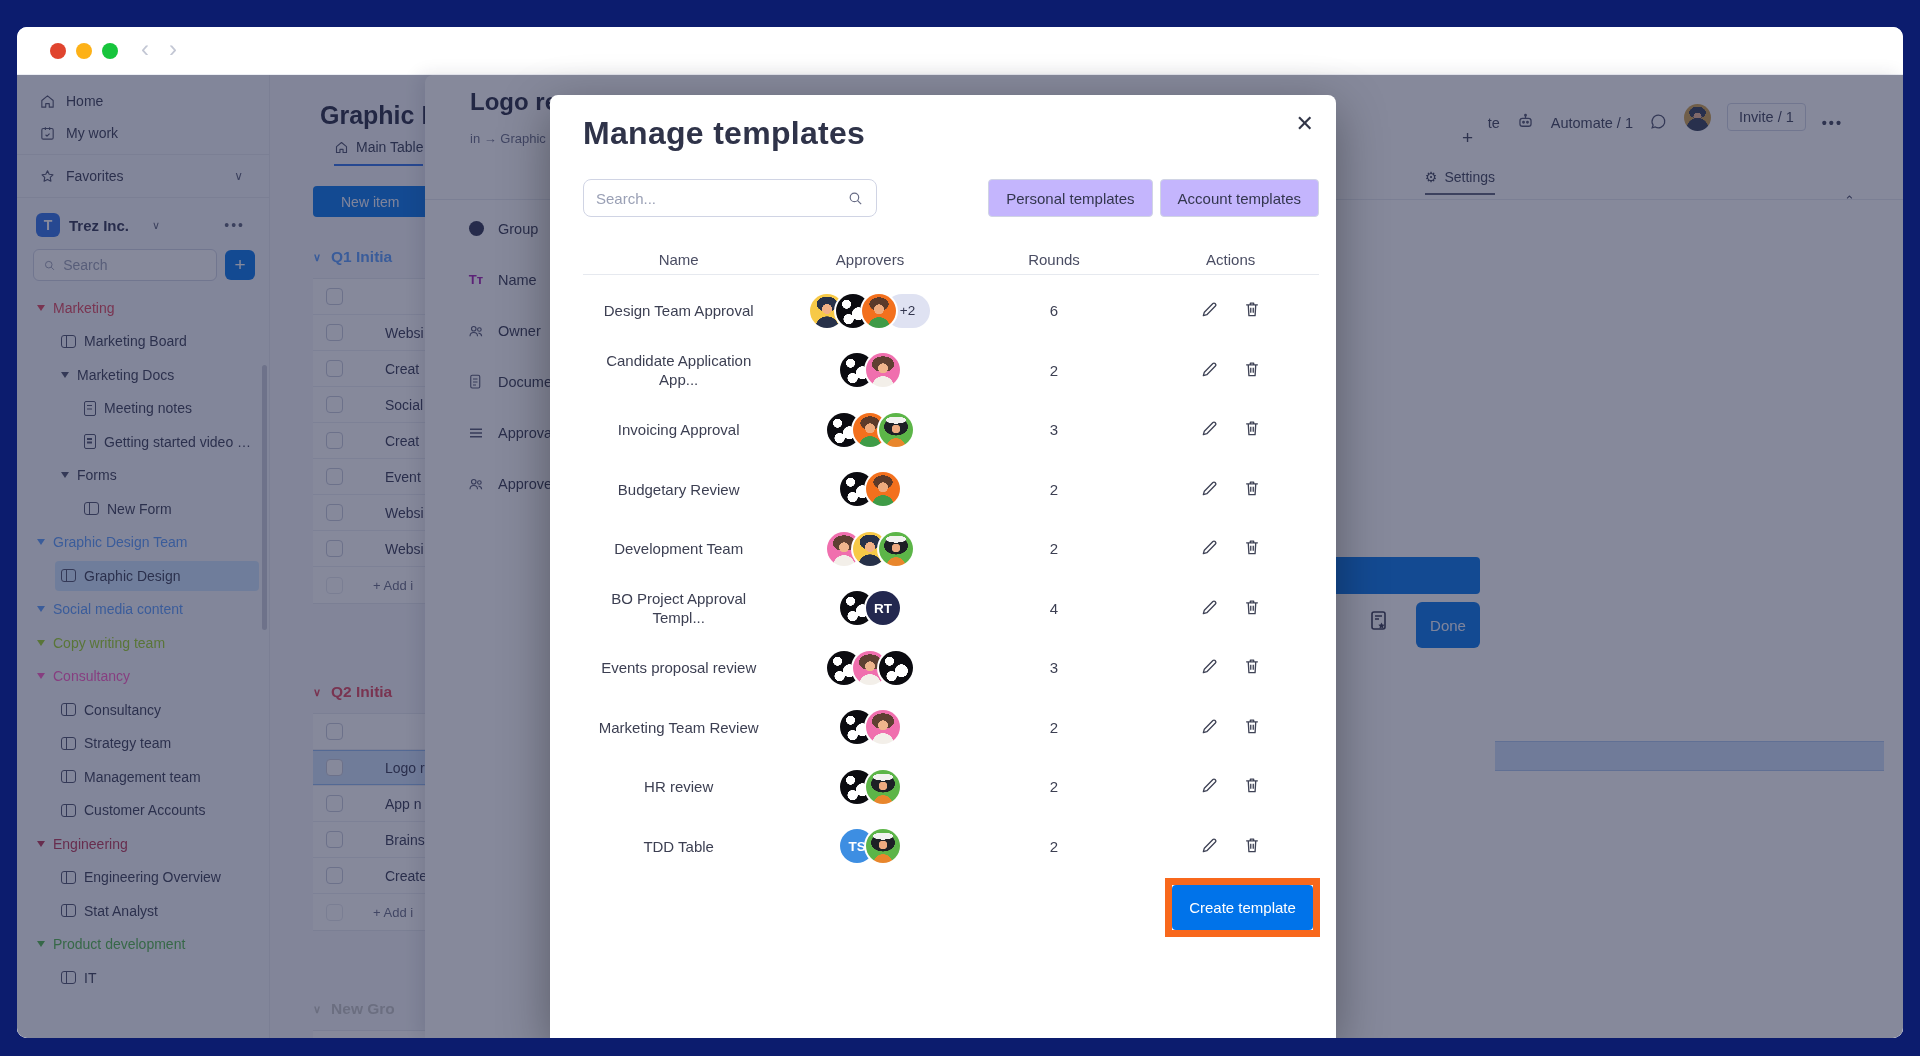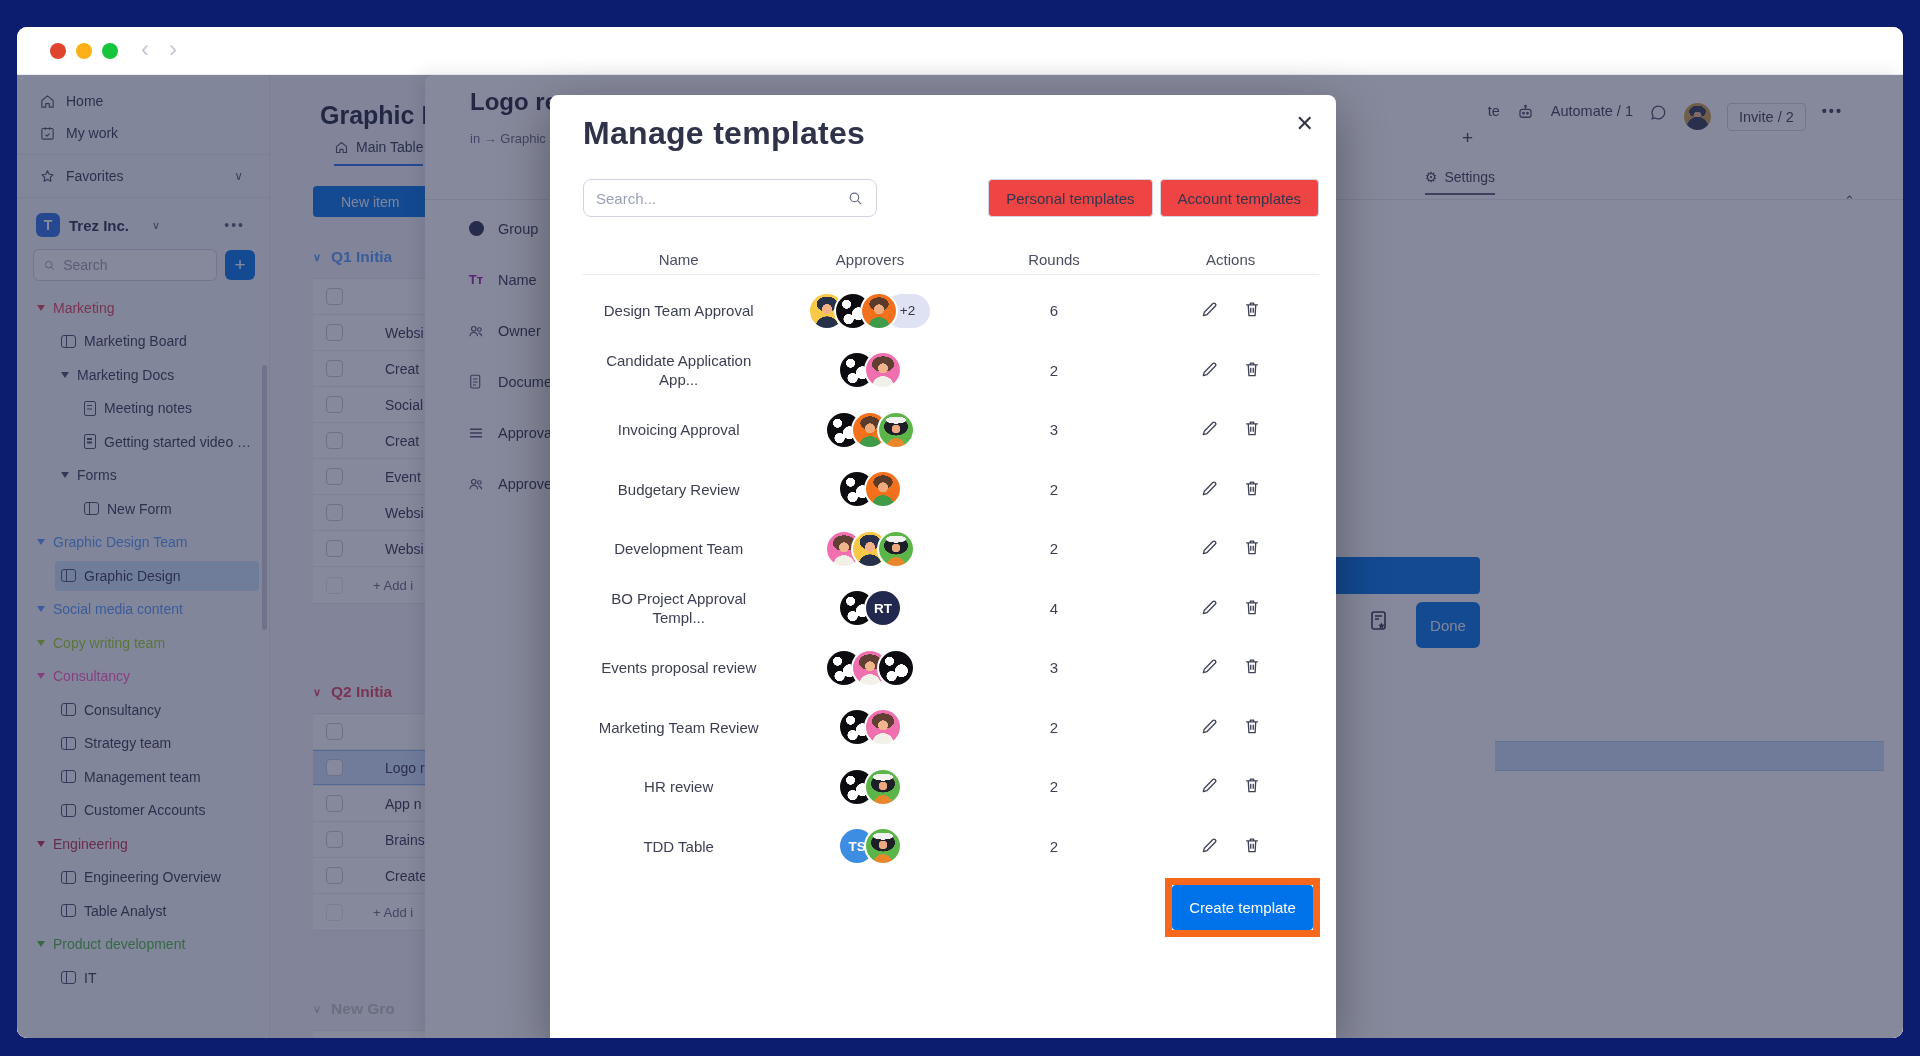"te" .card-topbar { align-items: flex-start -> flex-end }
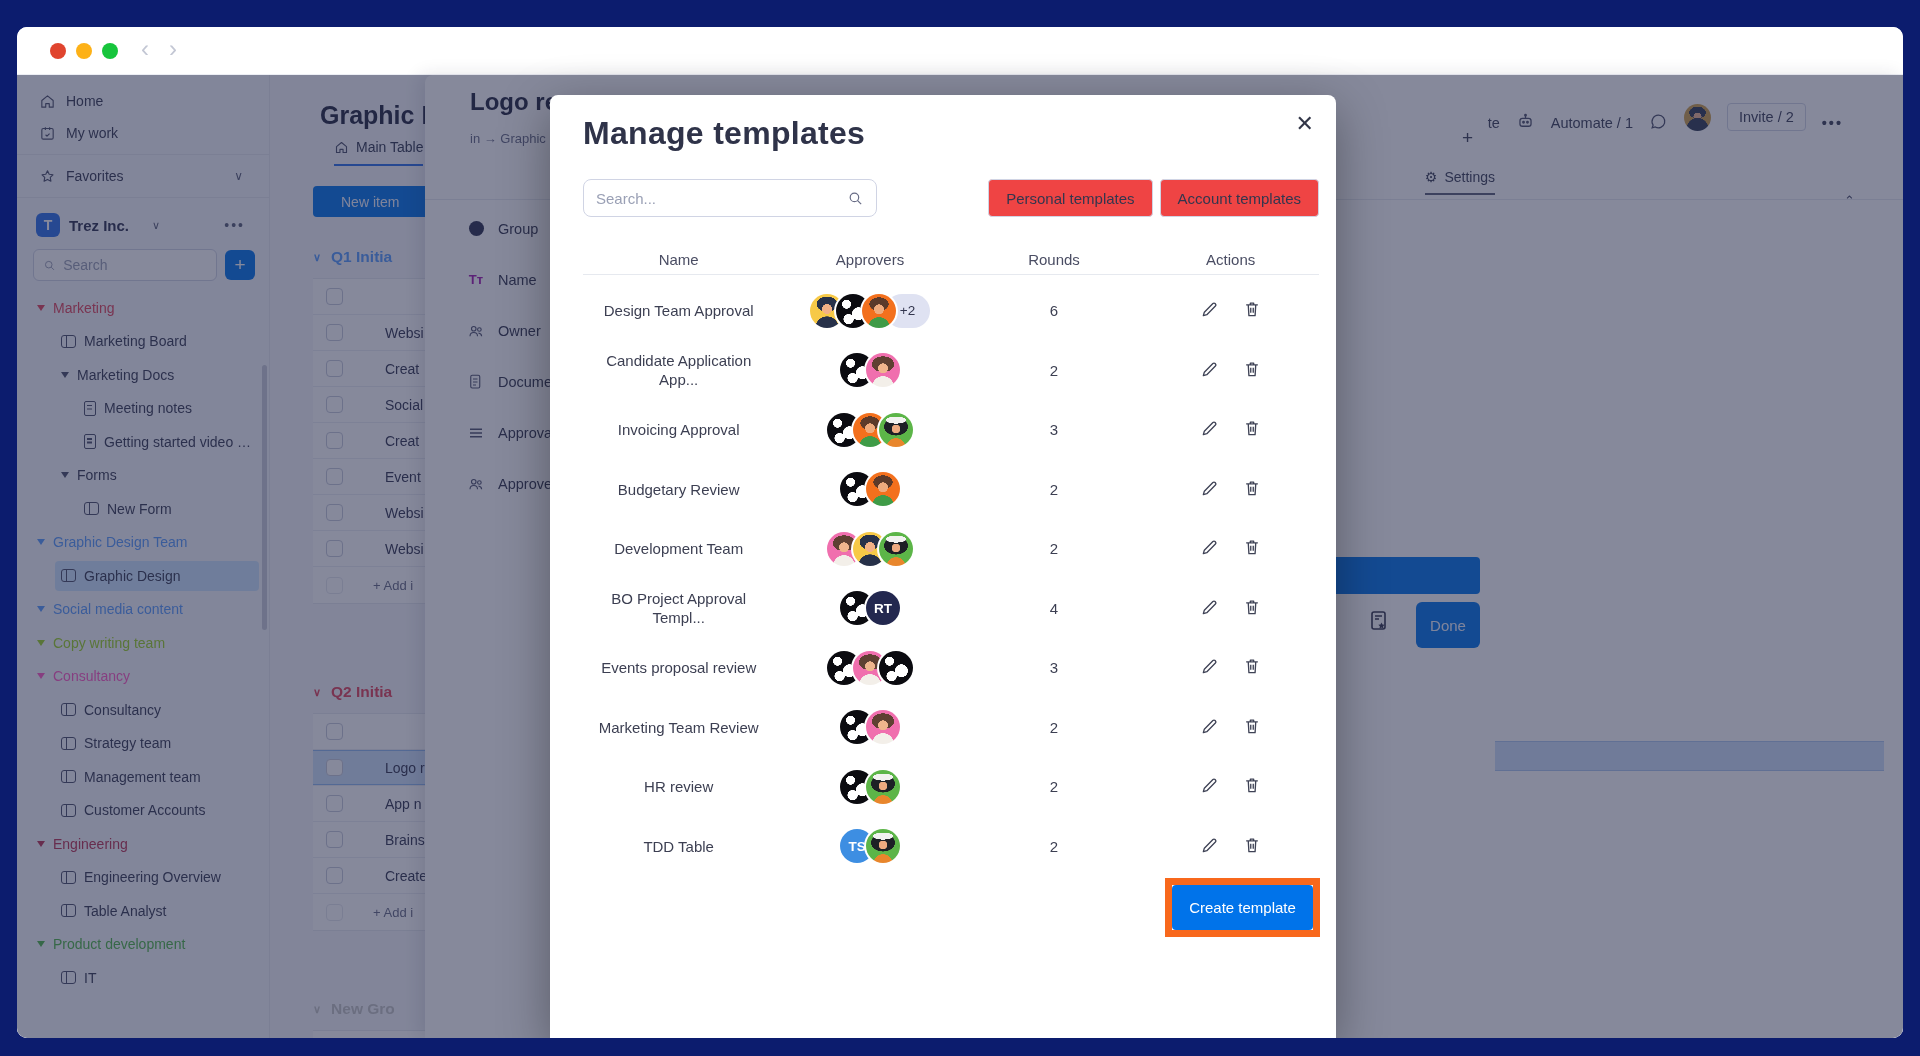"Invite / 2" span.invite-btn { text: 2 -> 1 }
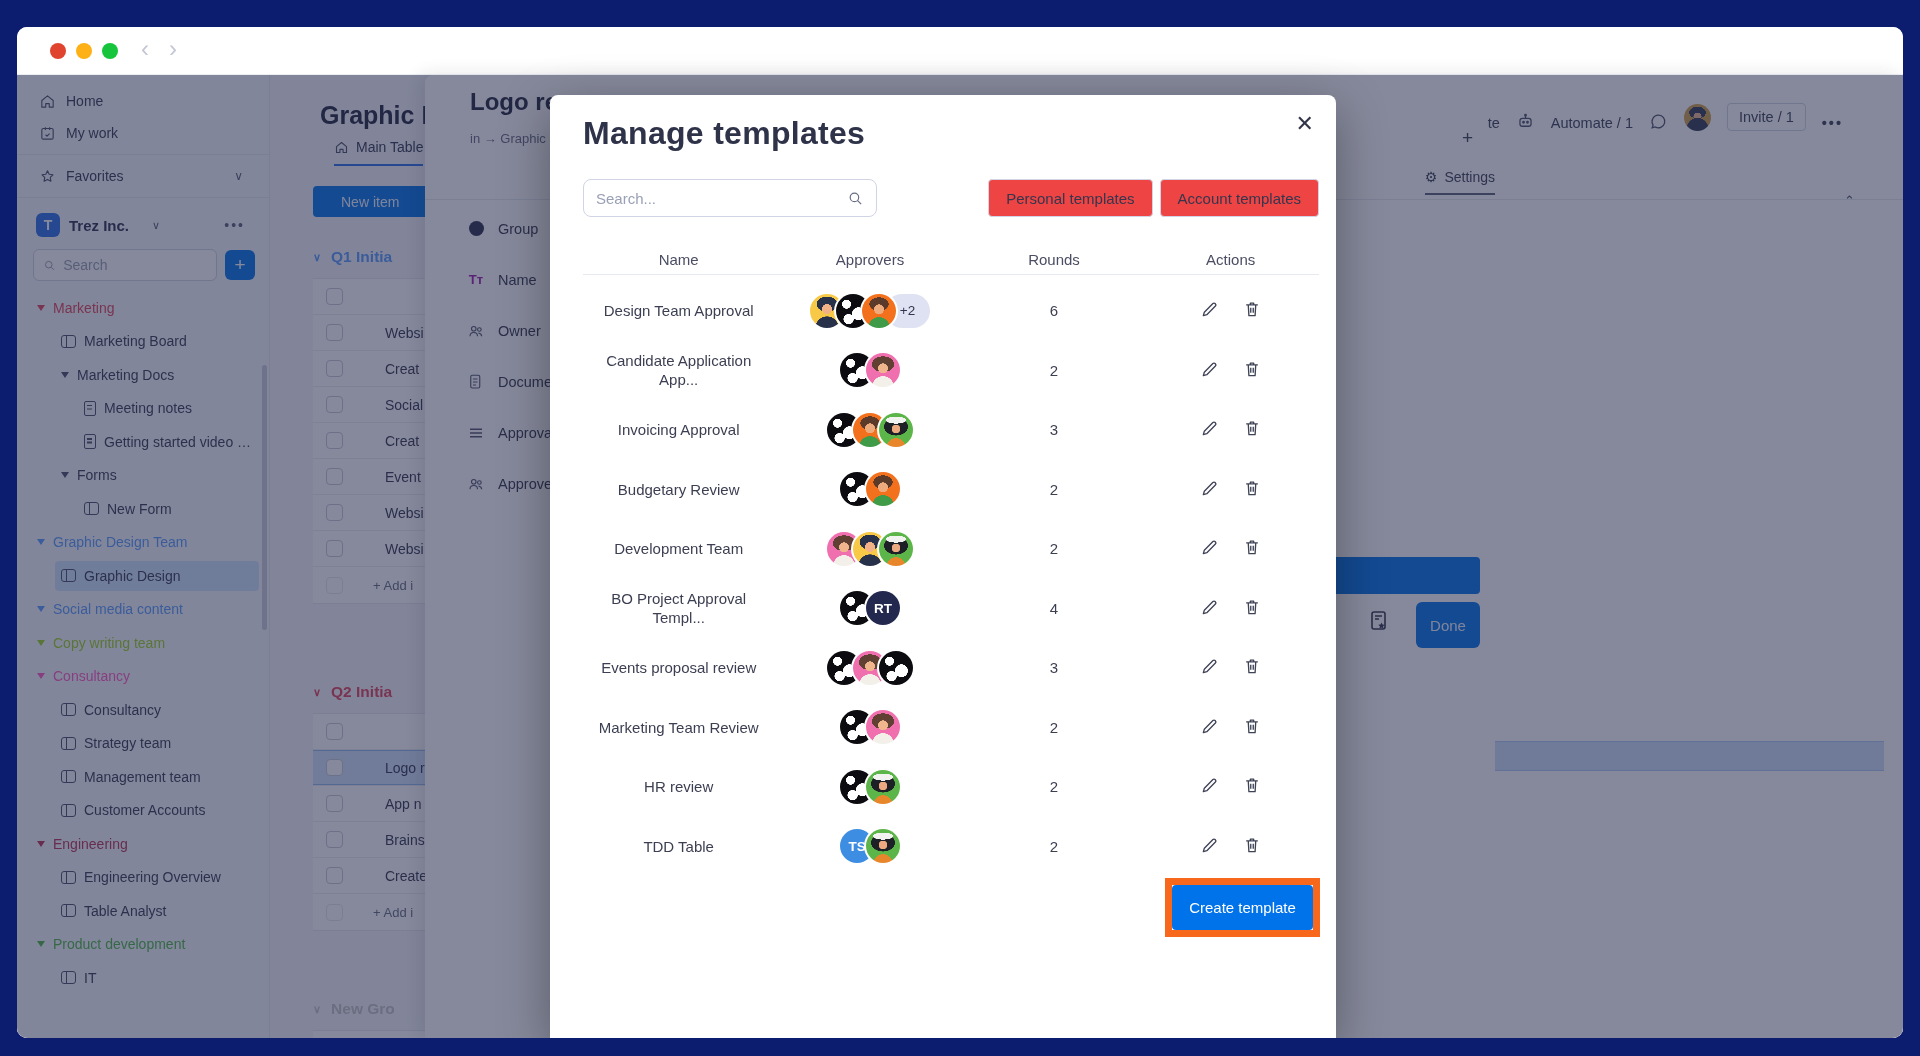"Personal templates" .m-btn { background: #ef4444 -> #c4b5fd }
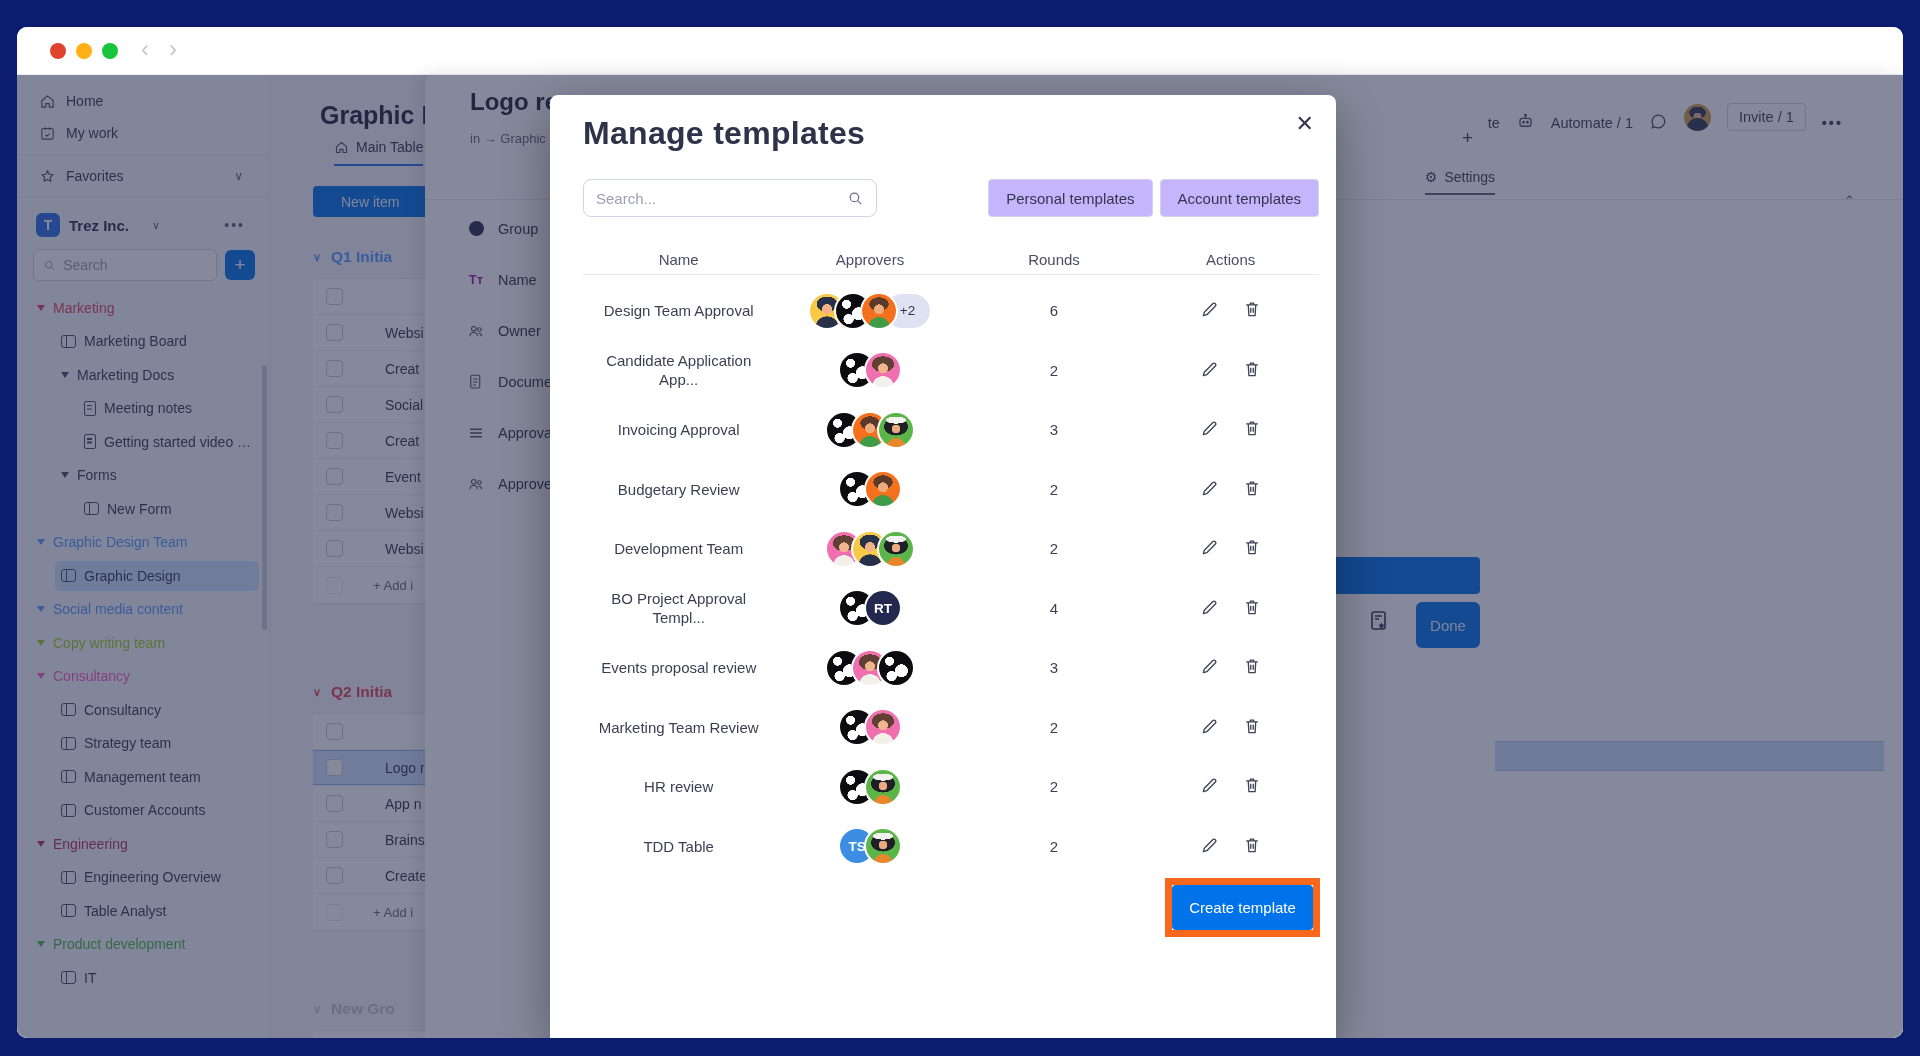"Table Analyst" span { text: Table -> Stat }
